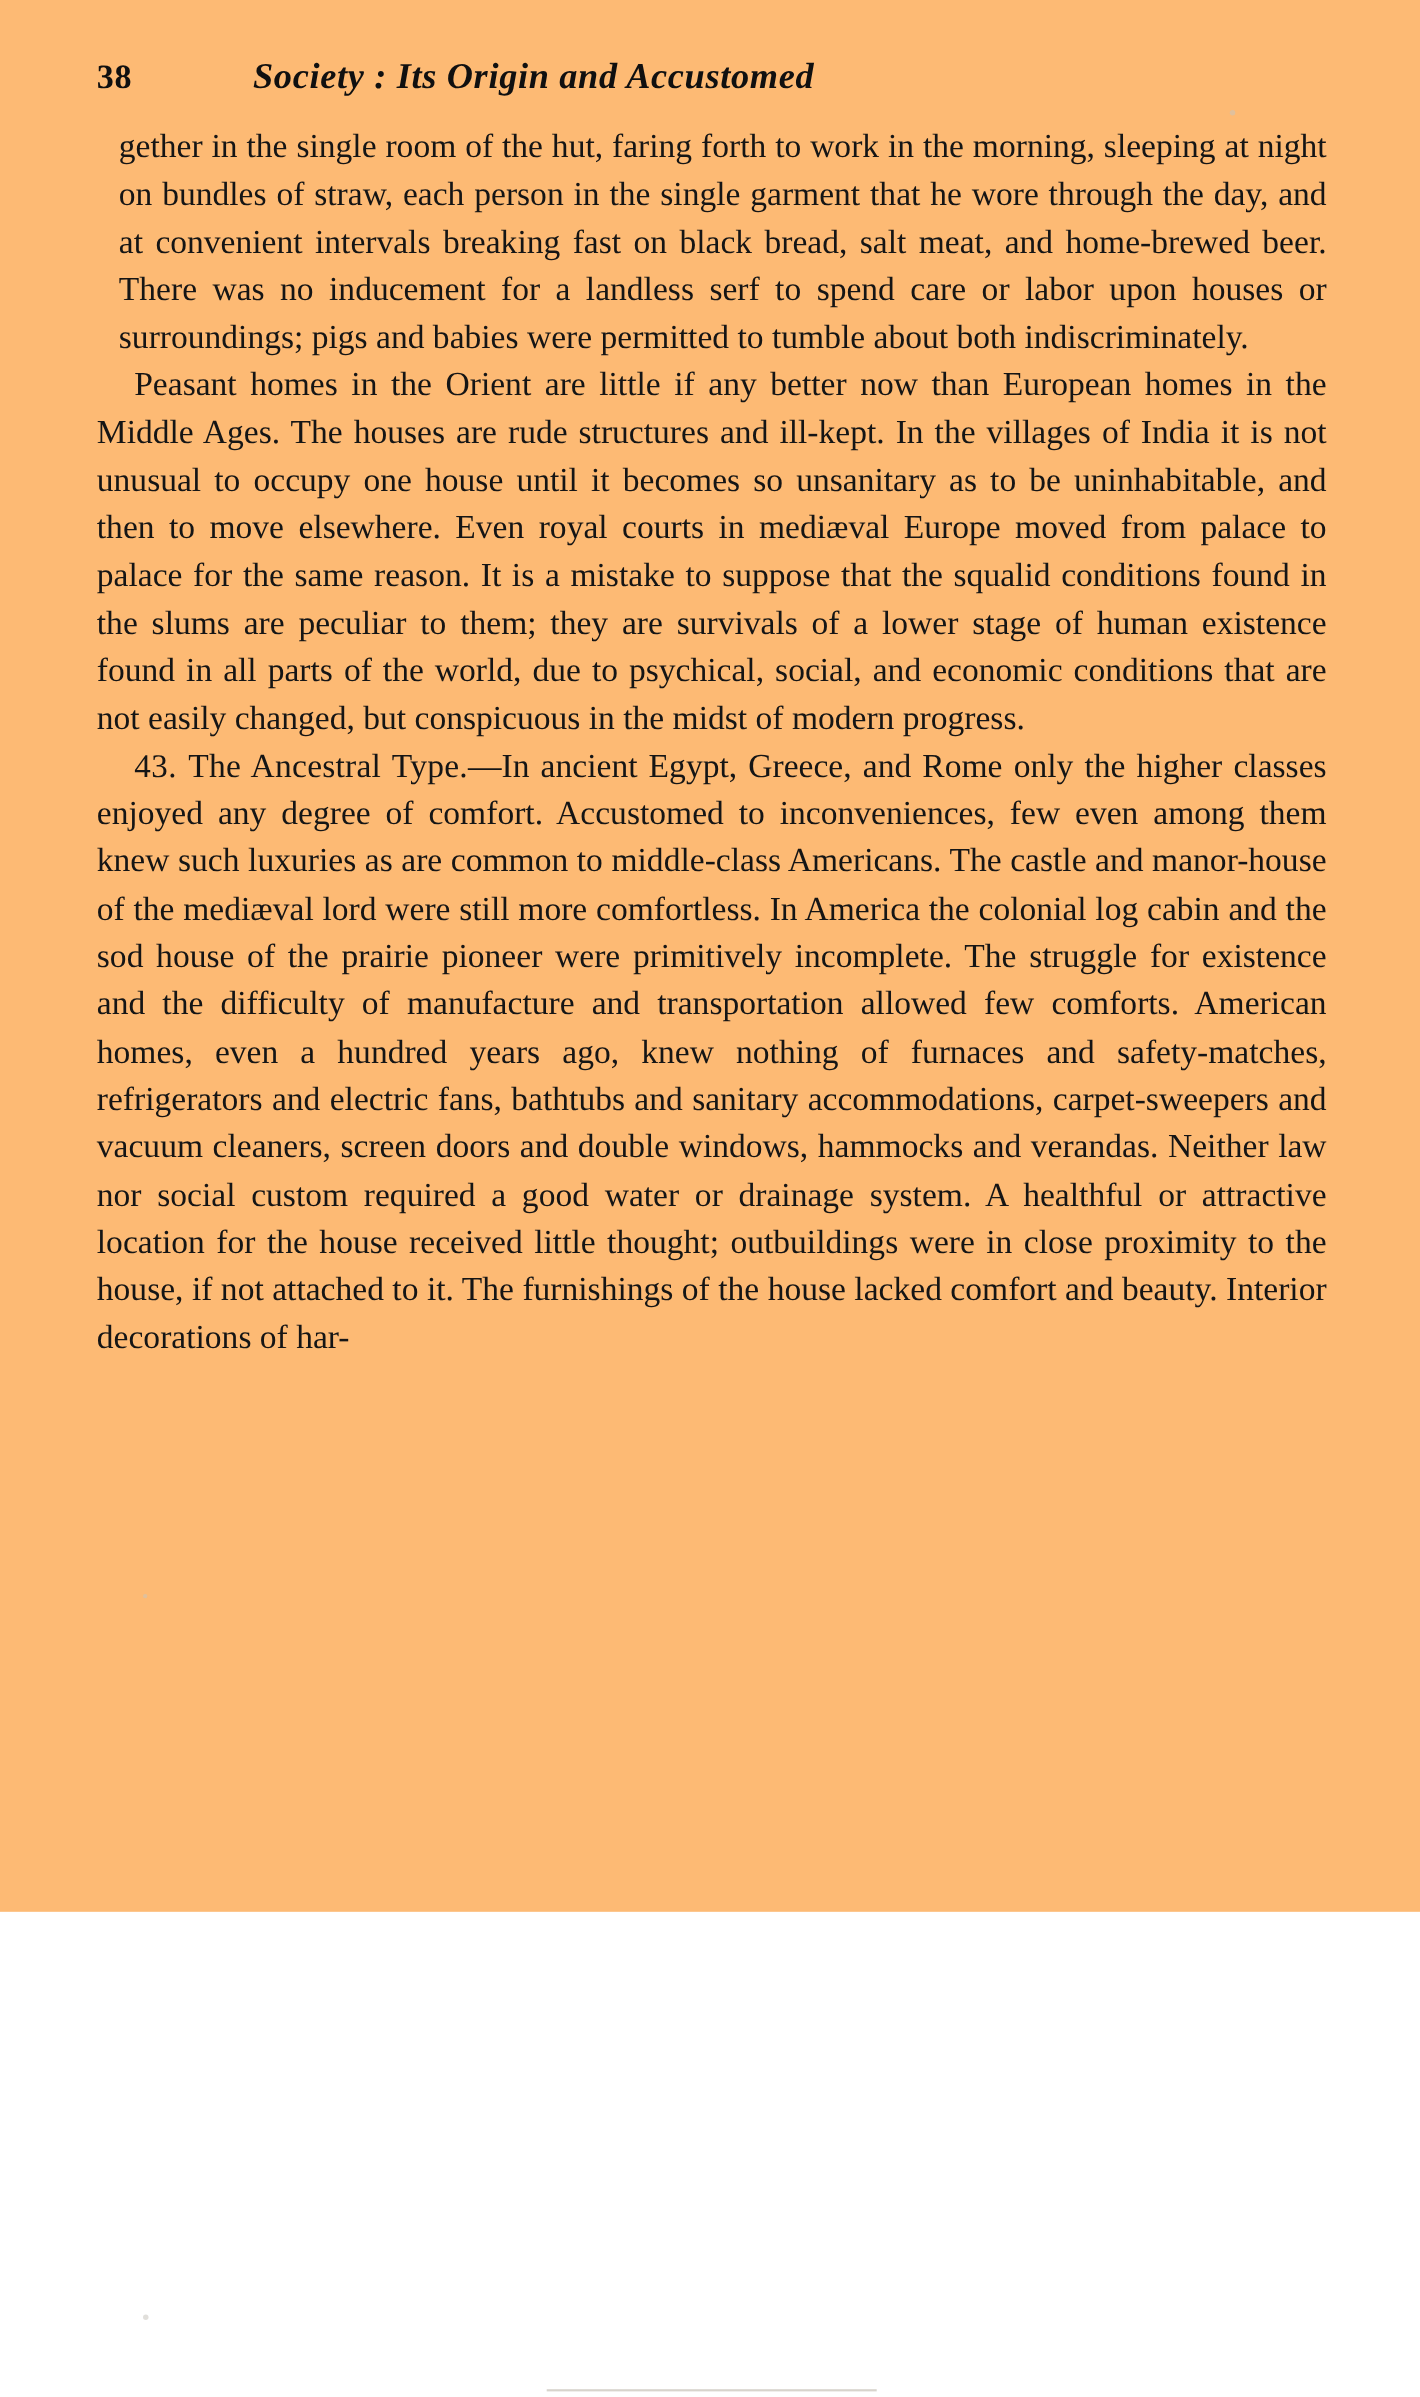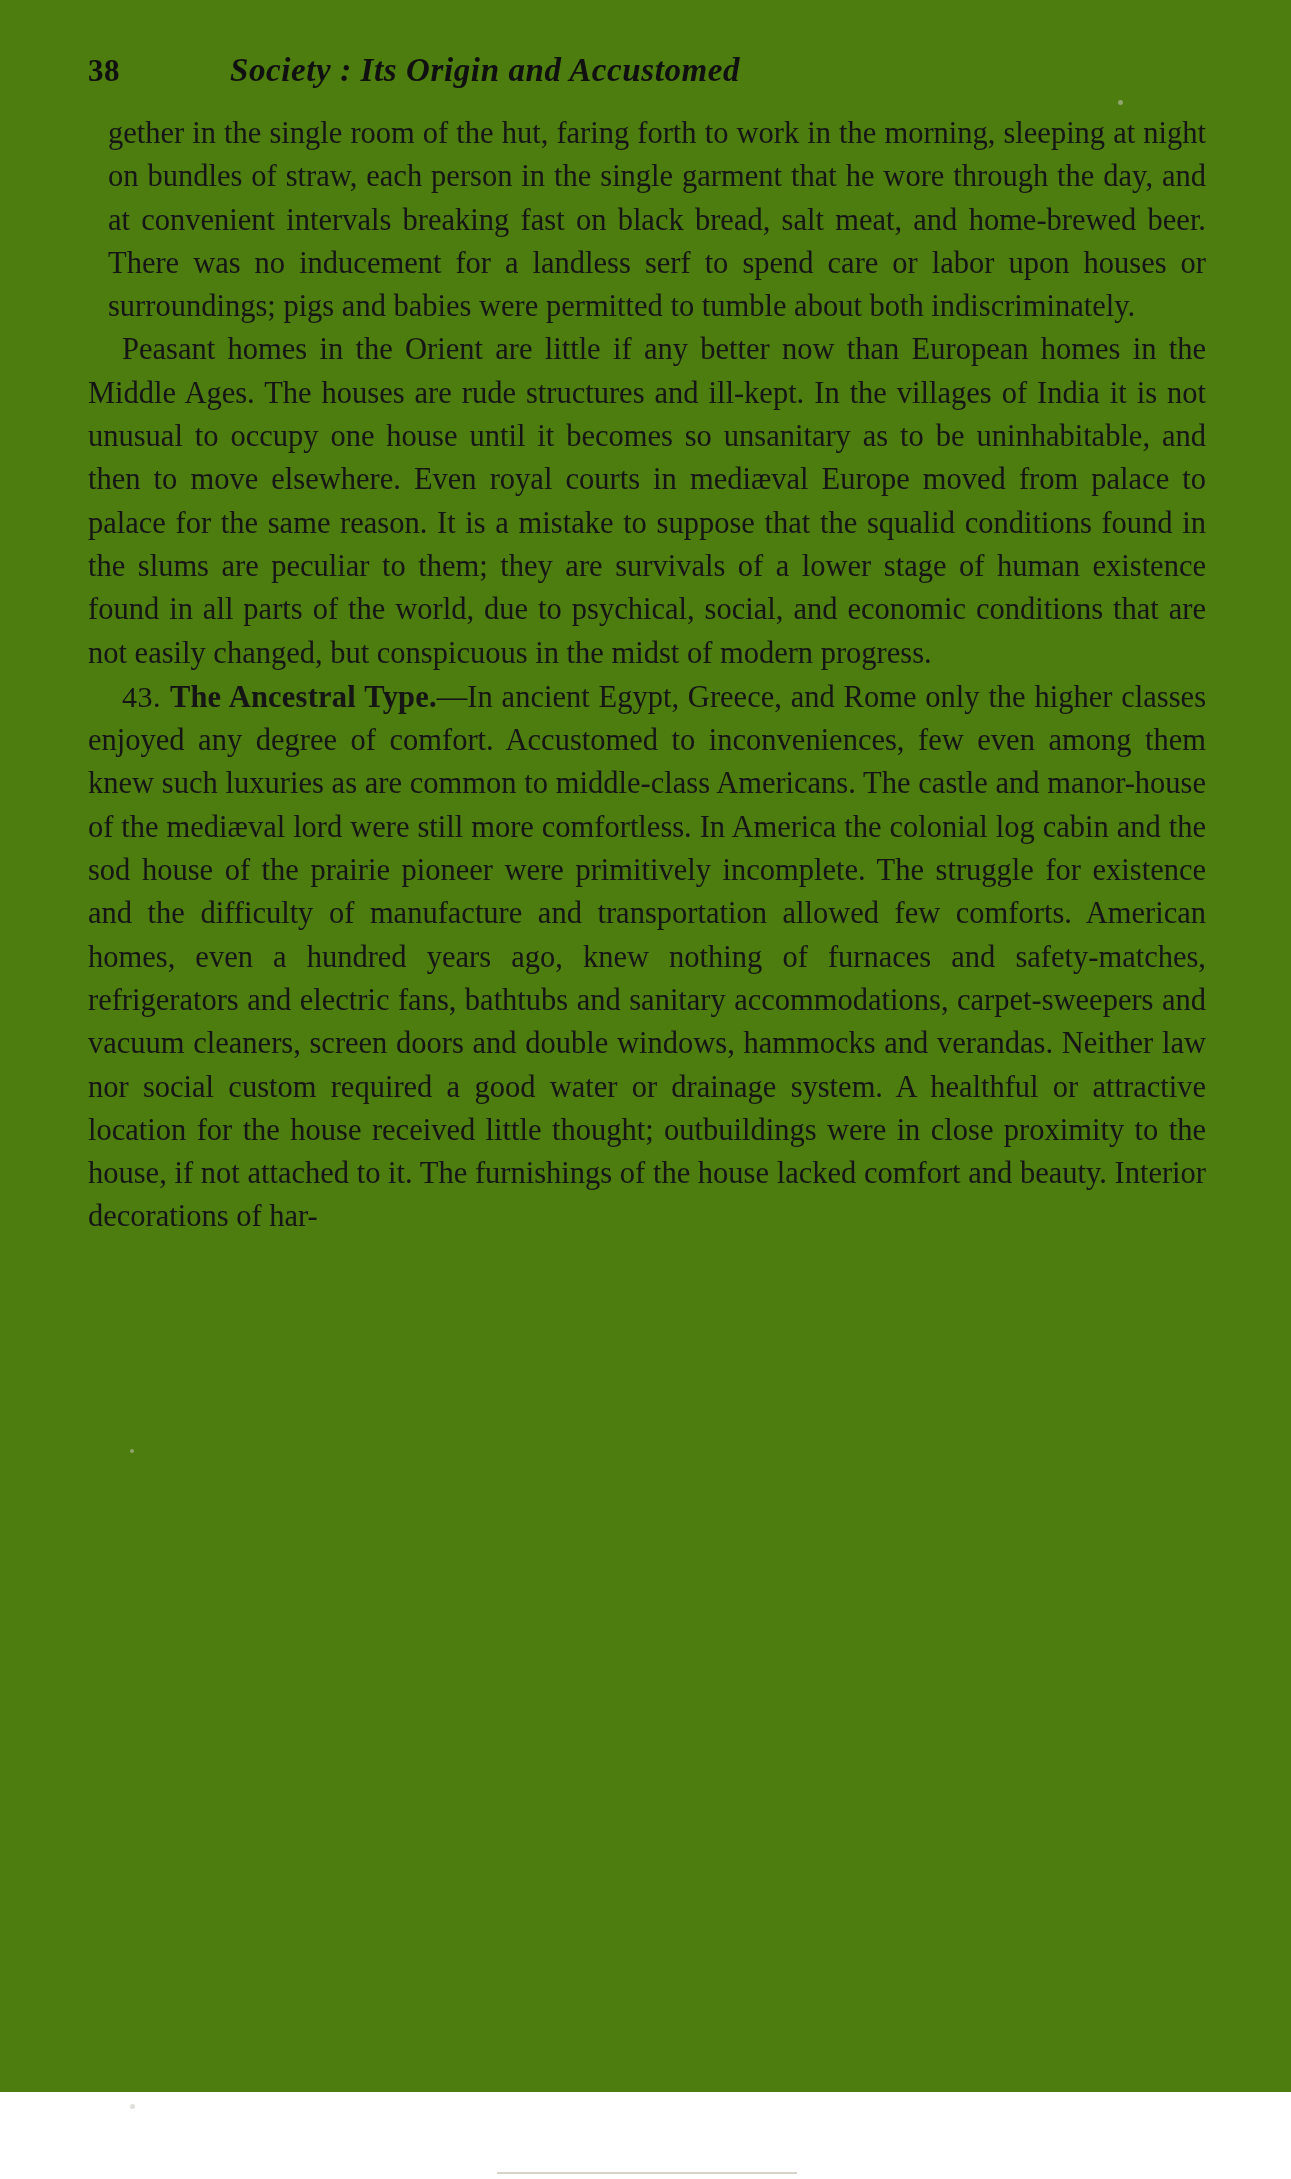"38" .page { background: #4d7c0f -> #fdba74; height: 2092px -> 1738px }
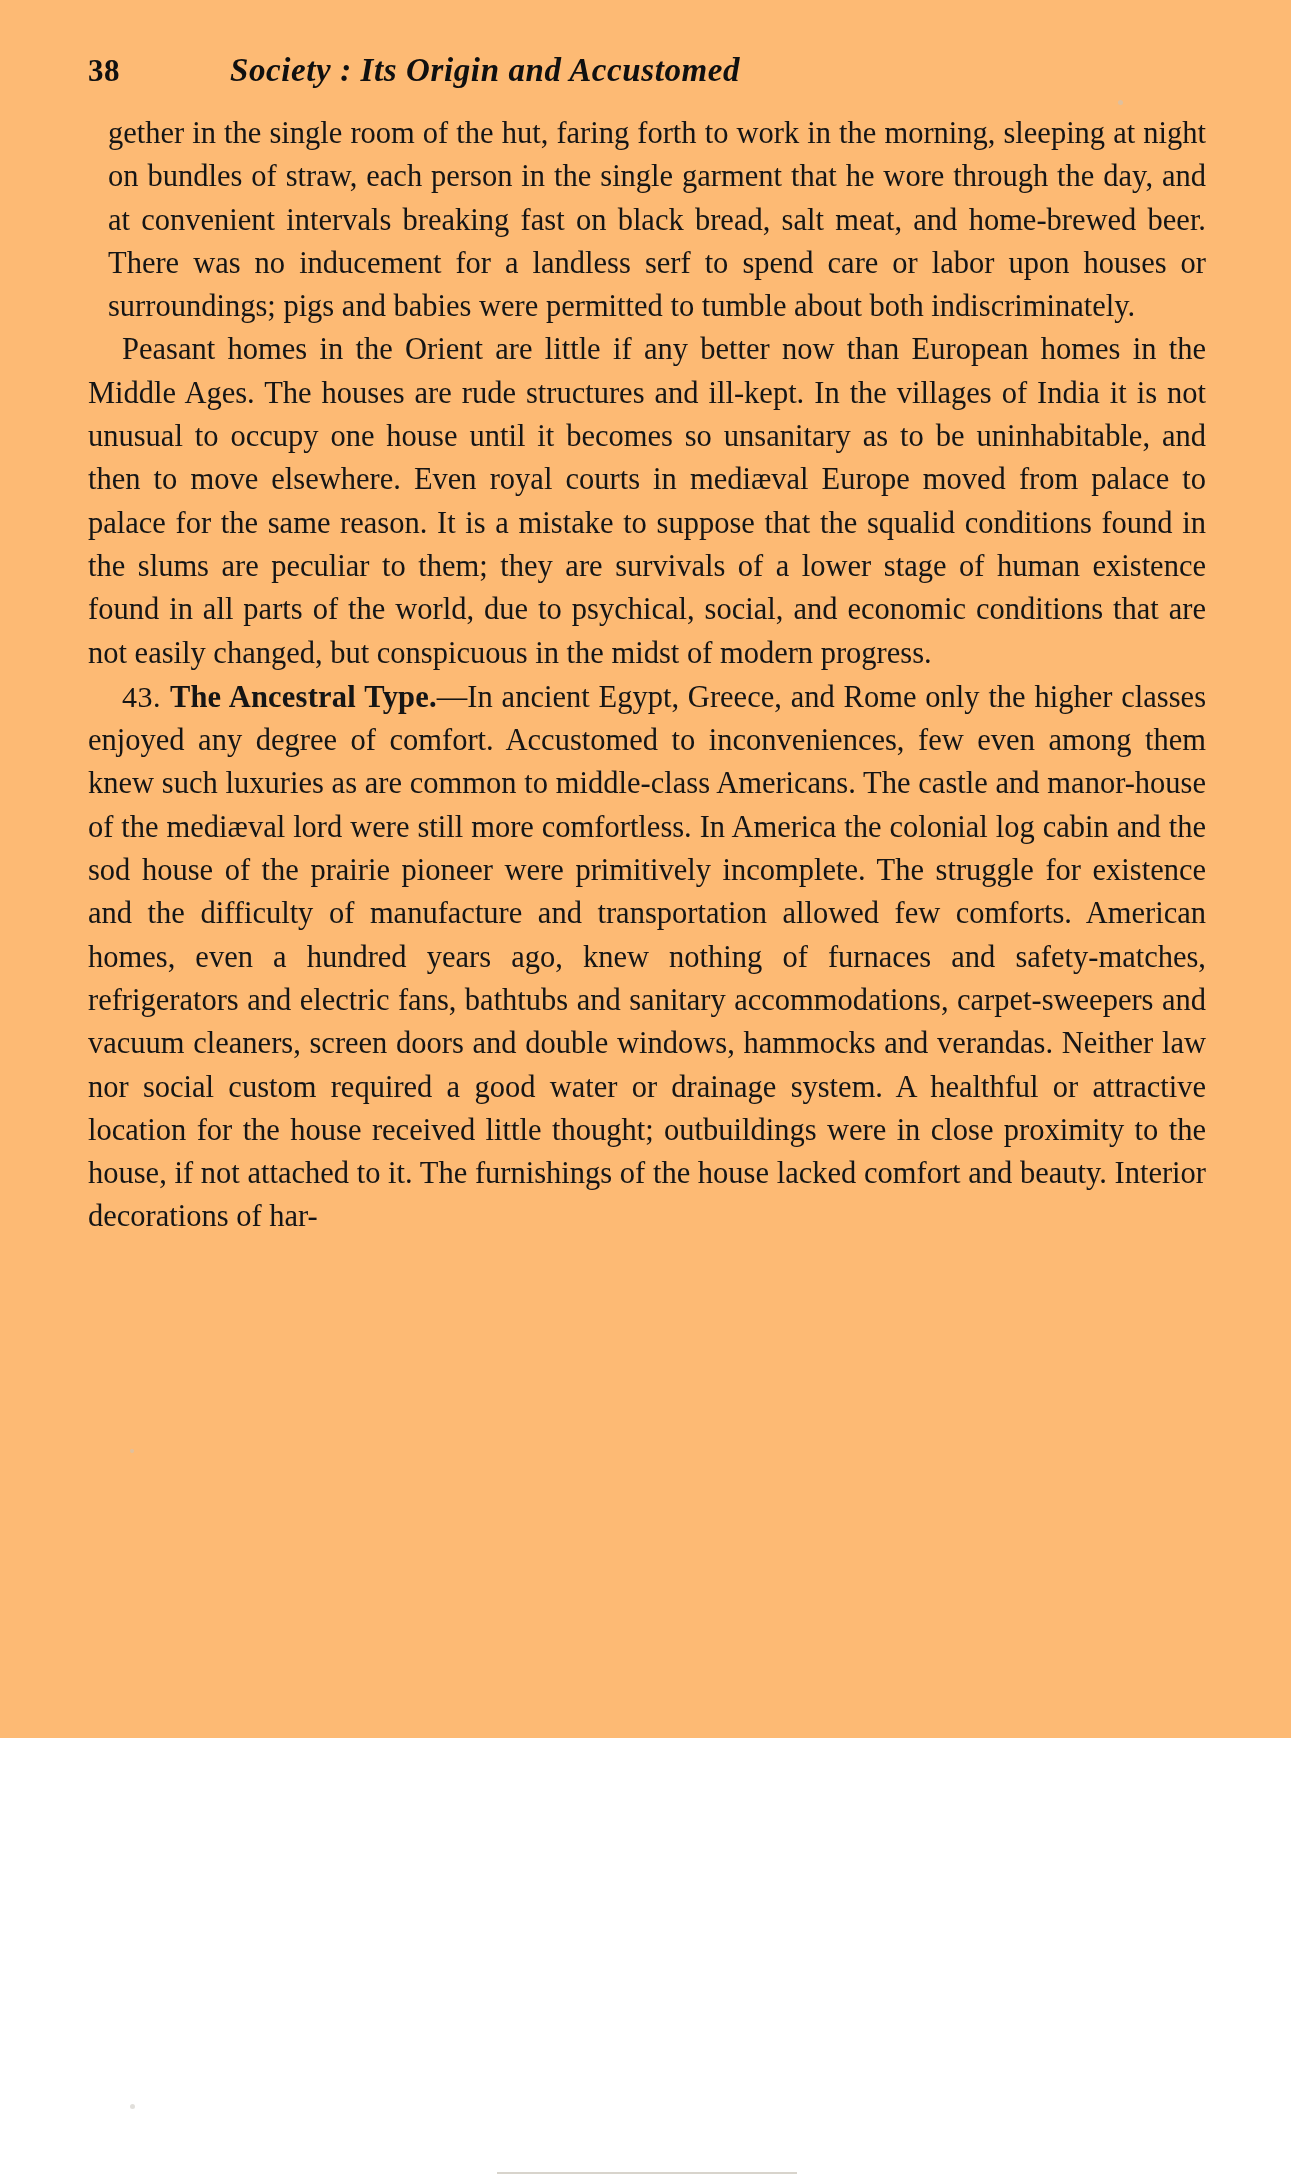"The Ancestral Type." .sec-title { font-weight: bold -> normal }
